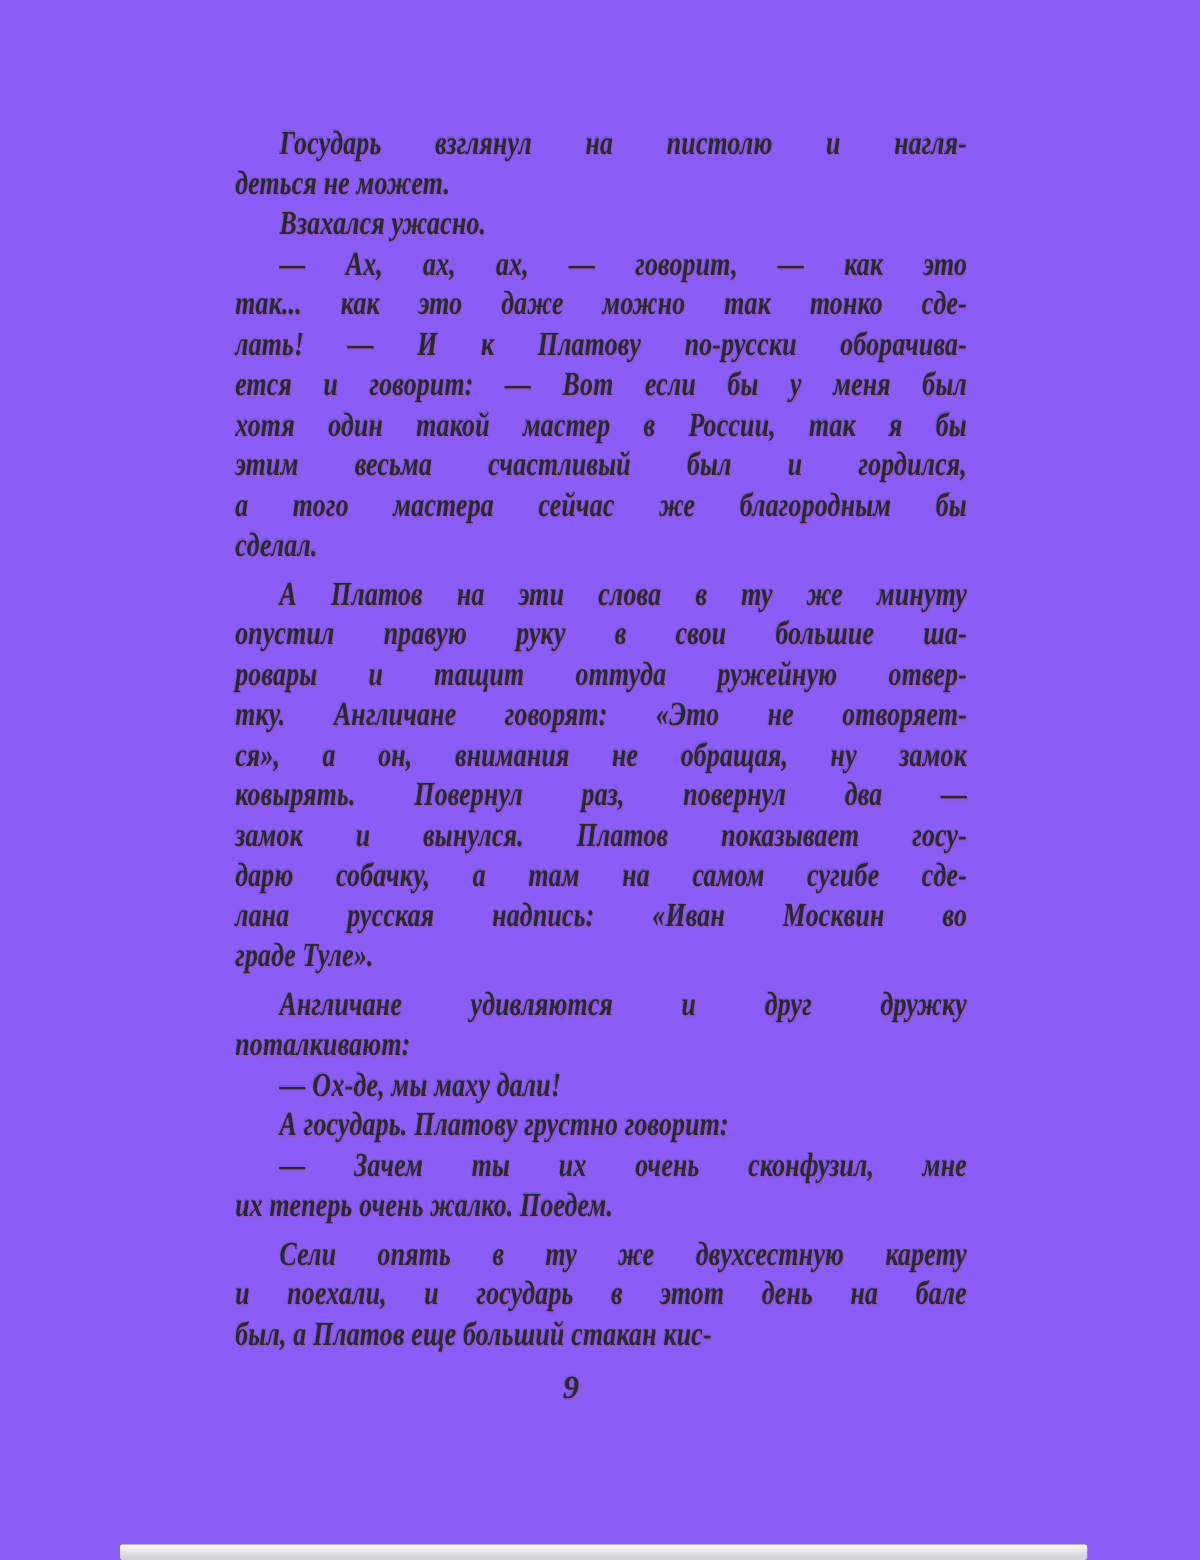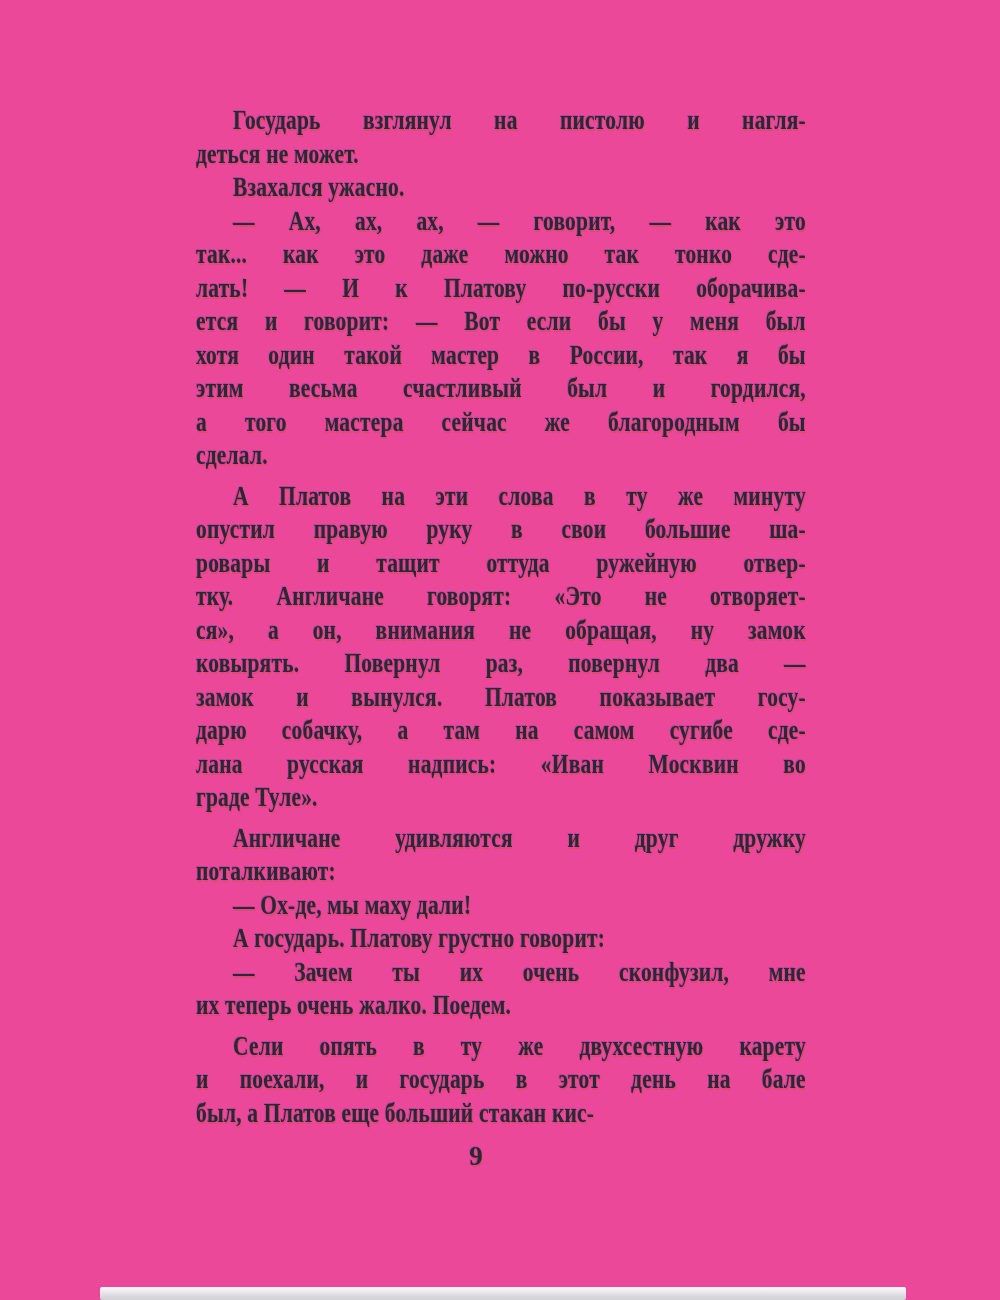"Государь взглянул на пистолю и" .book-page { background: #ec4899 -> #8b5cf6; font-style: none -> italic }
